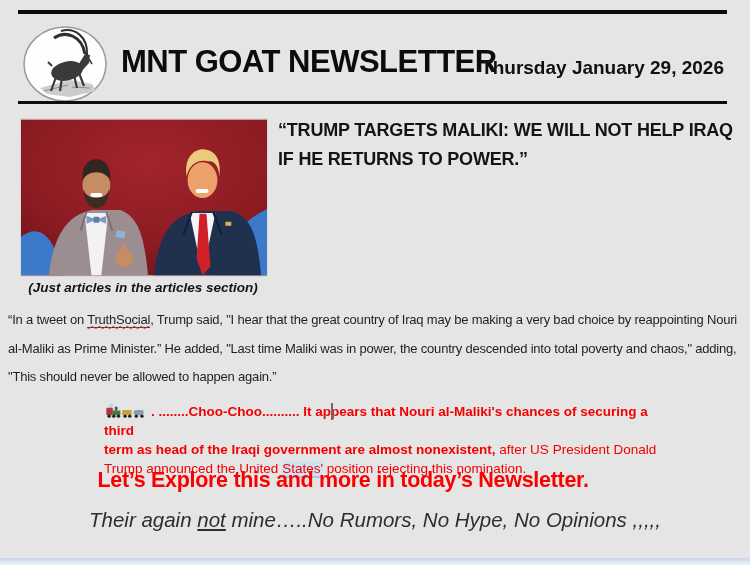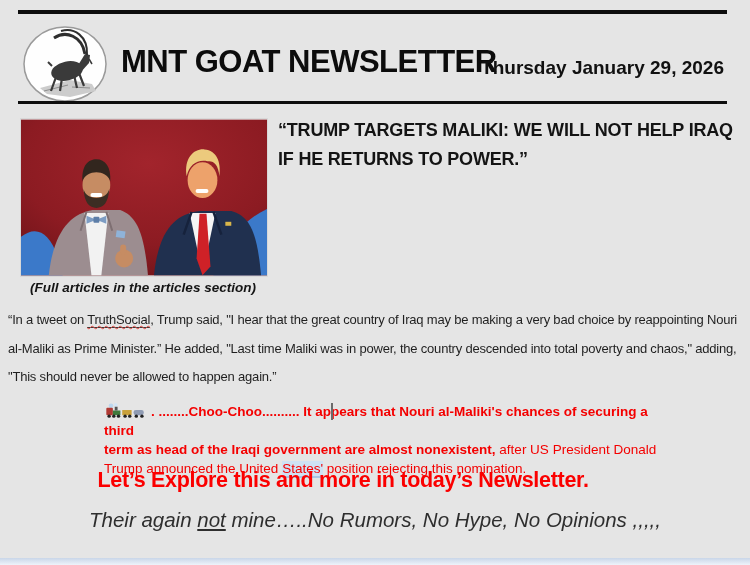"(Full articles in the articles" div.caption { text: Full -> Just }
